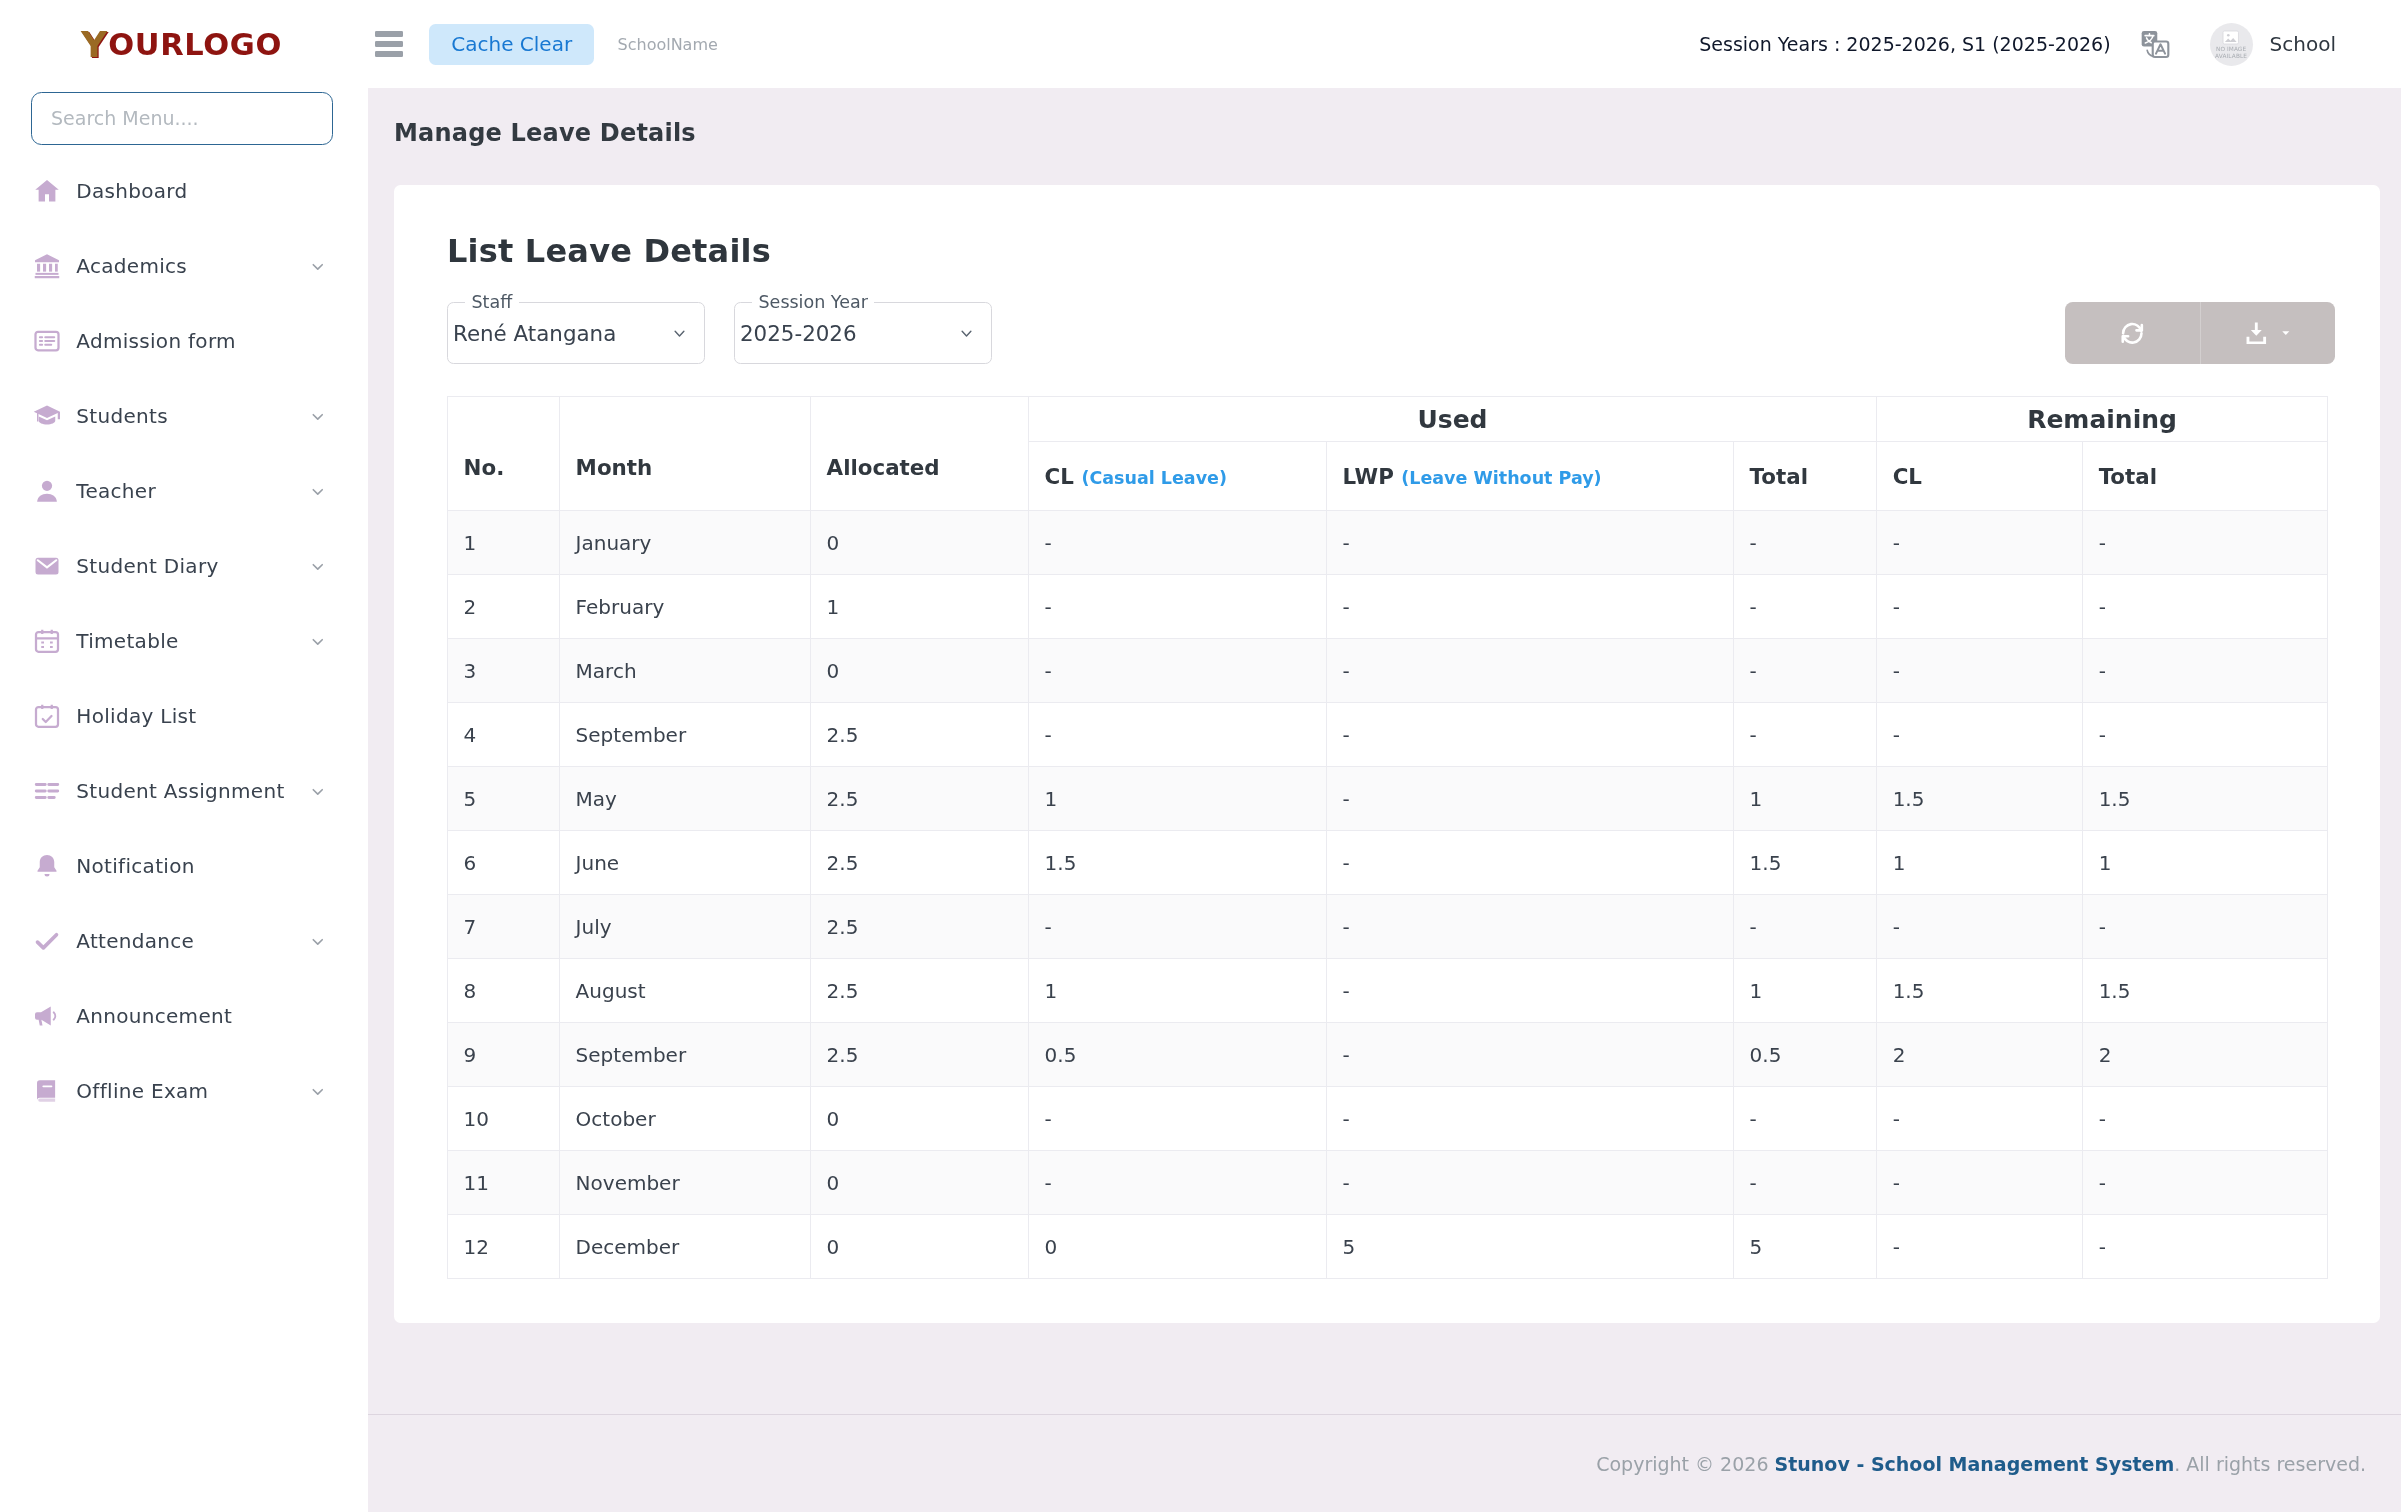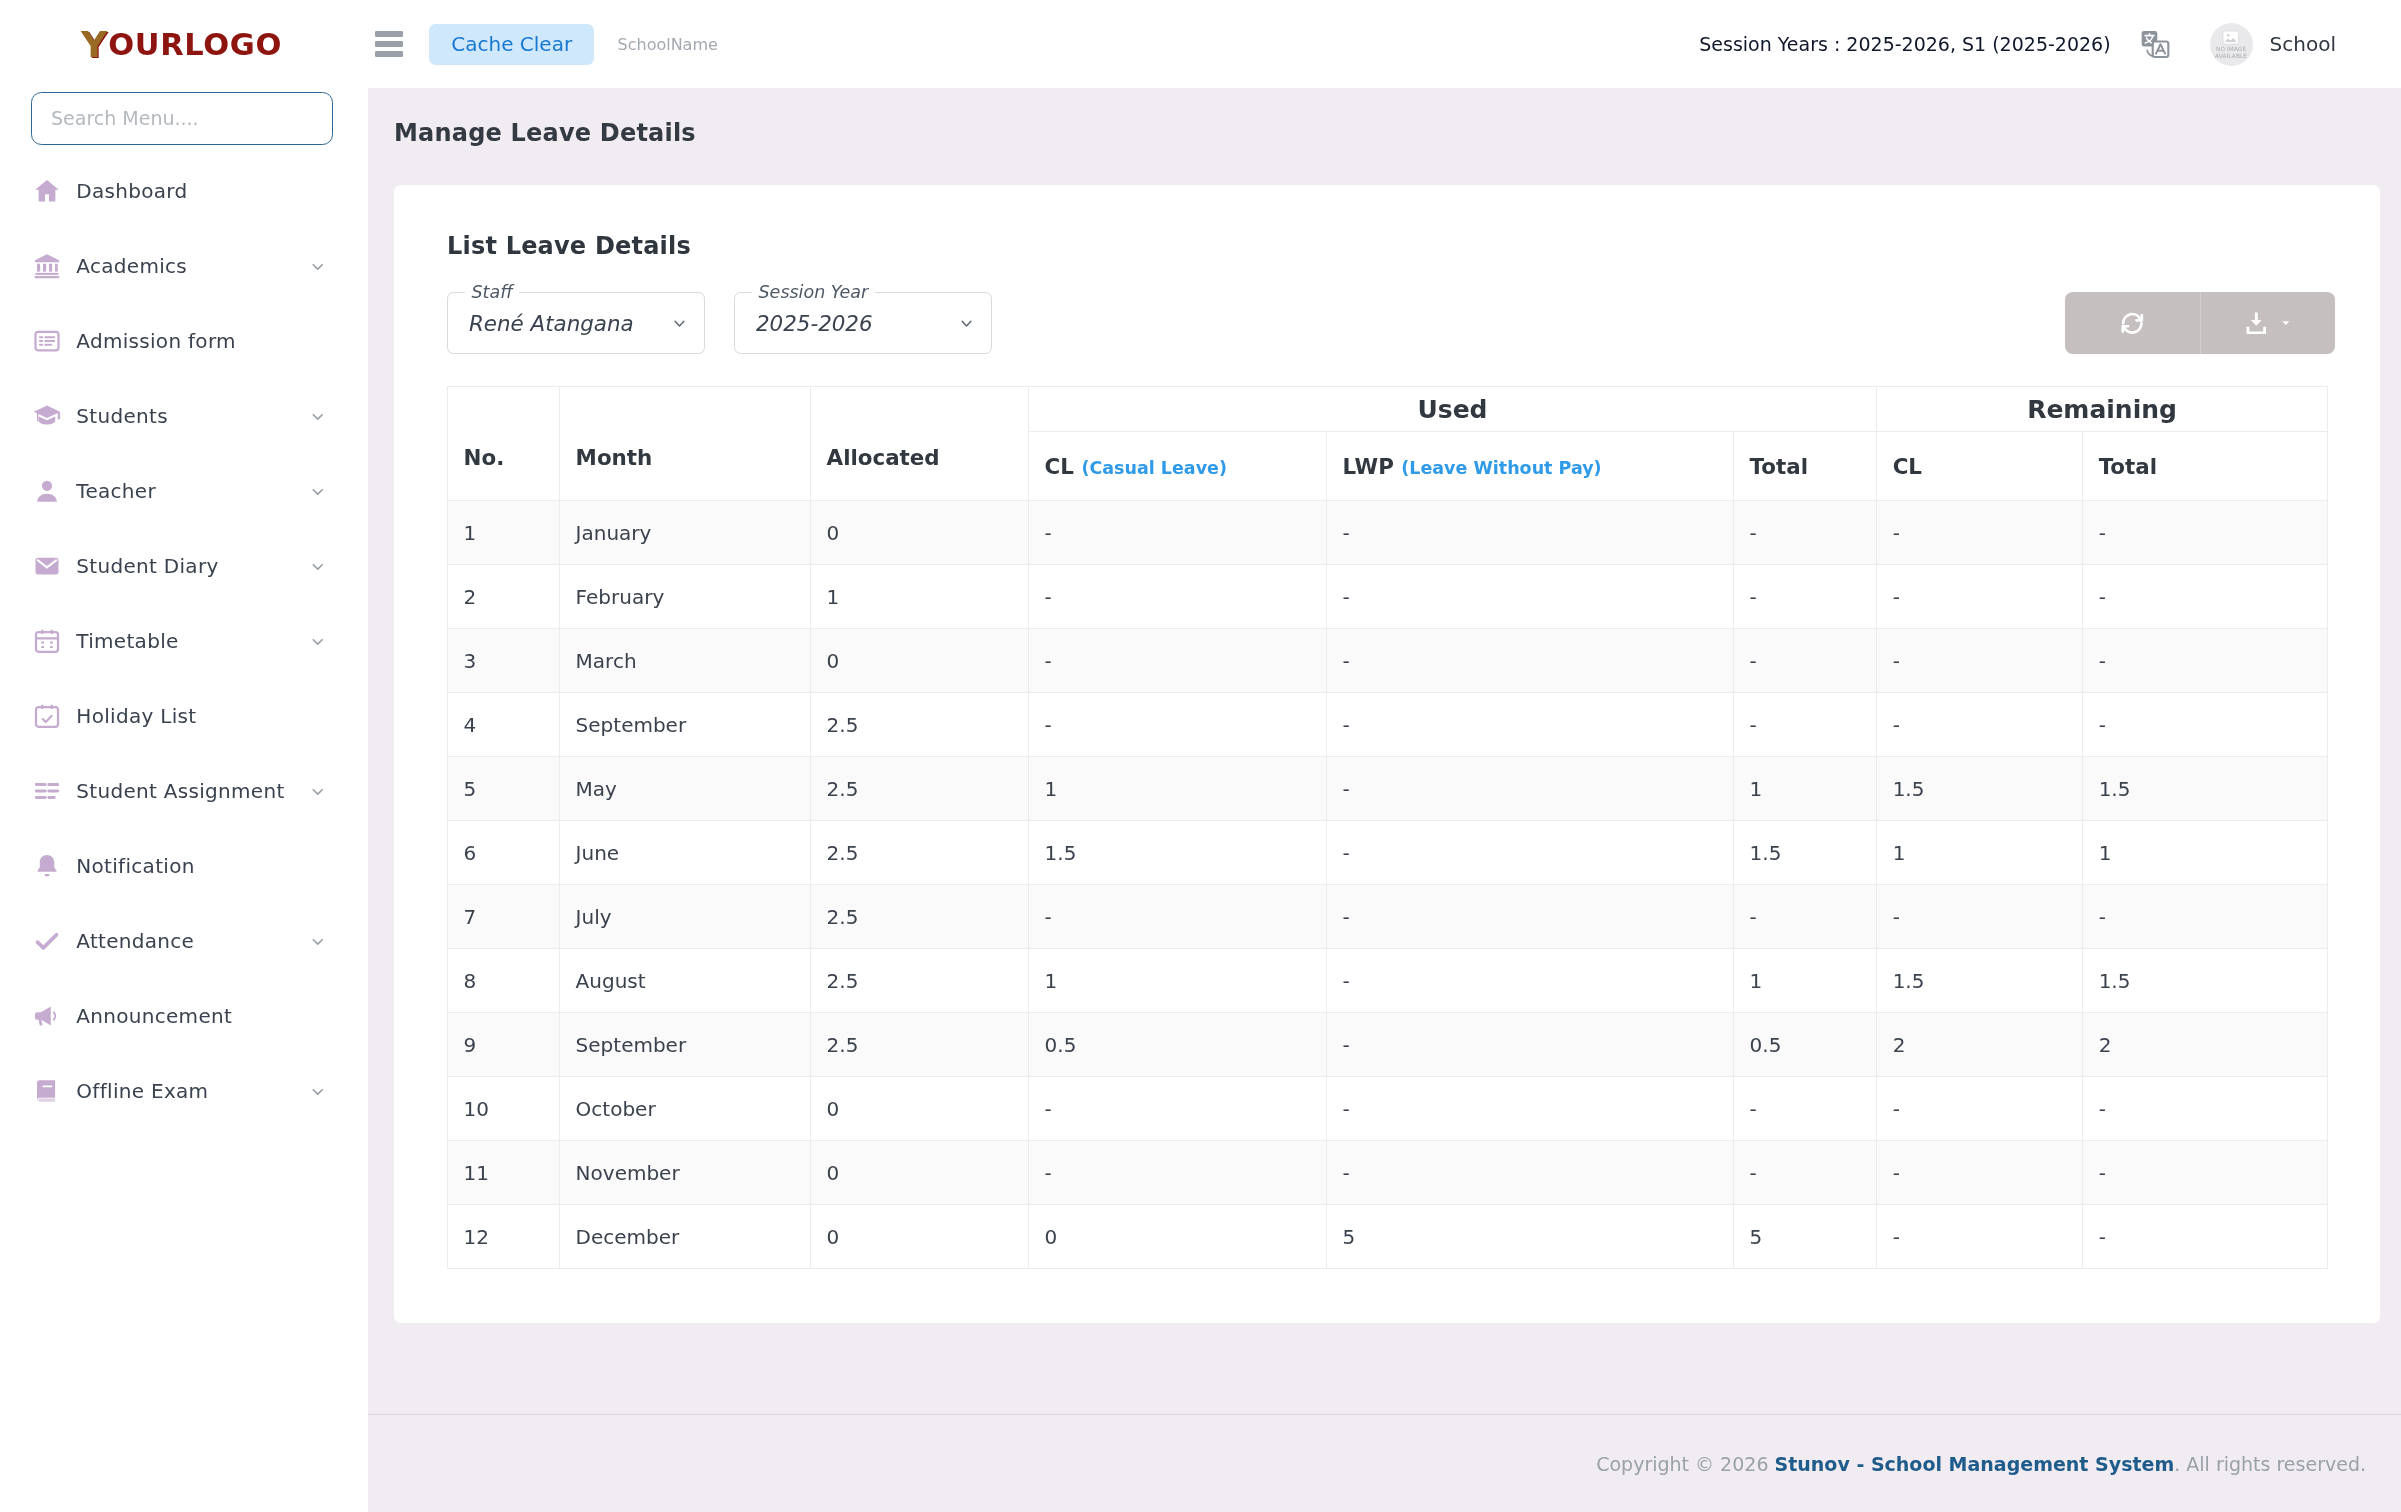"List Leave Details" .card-heading { font-size: 24px -> 32px }
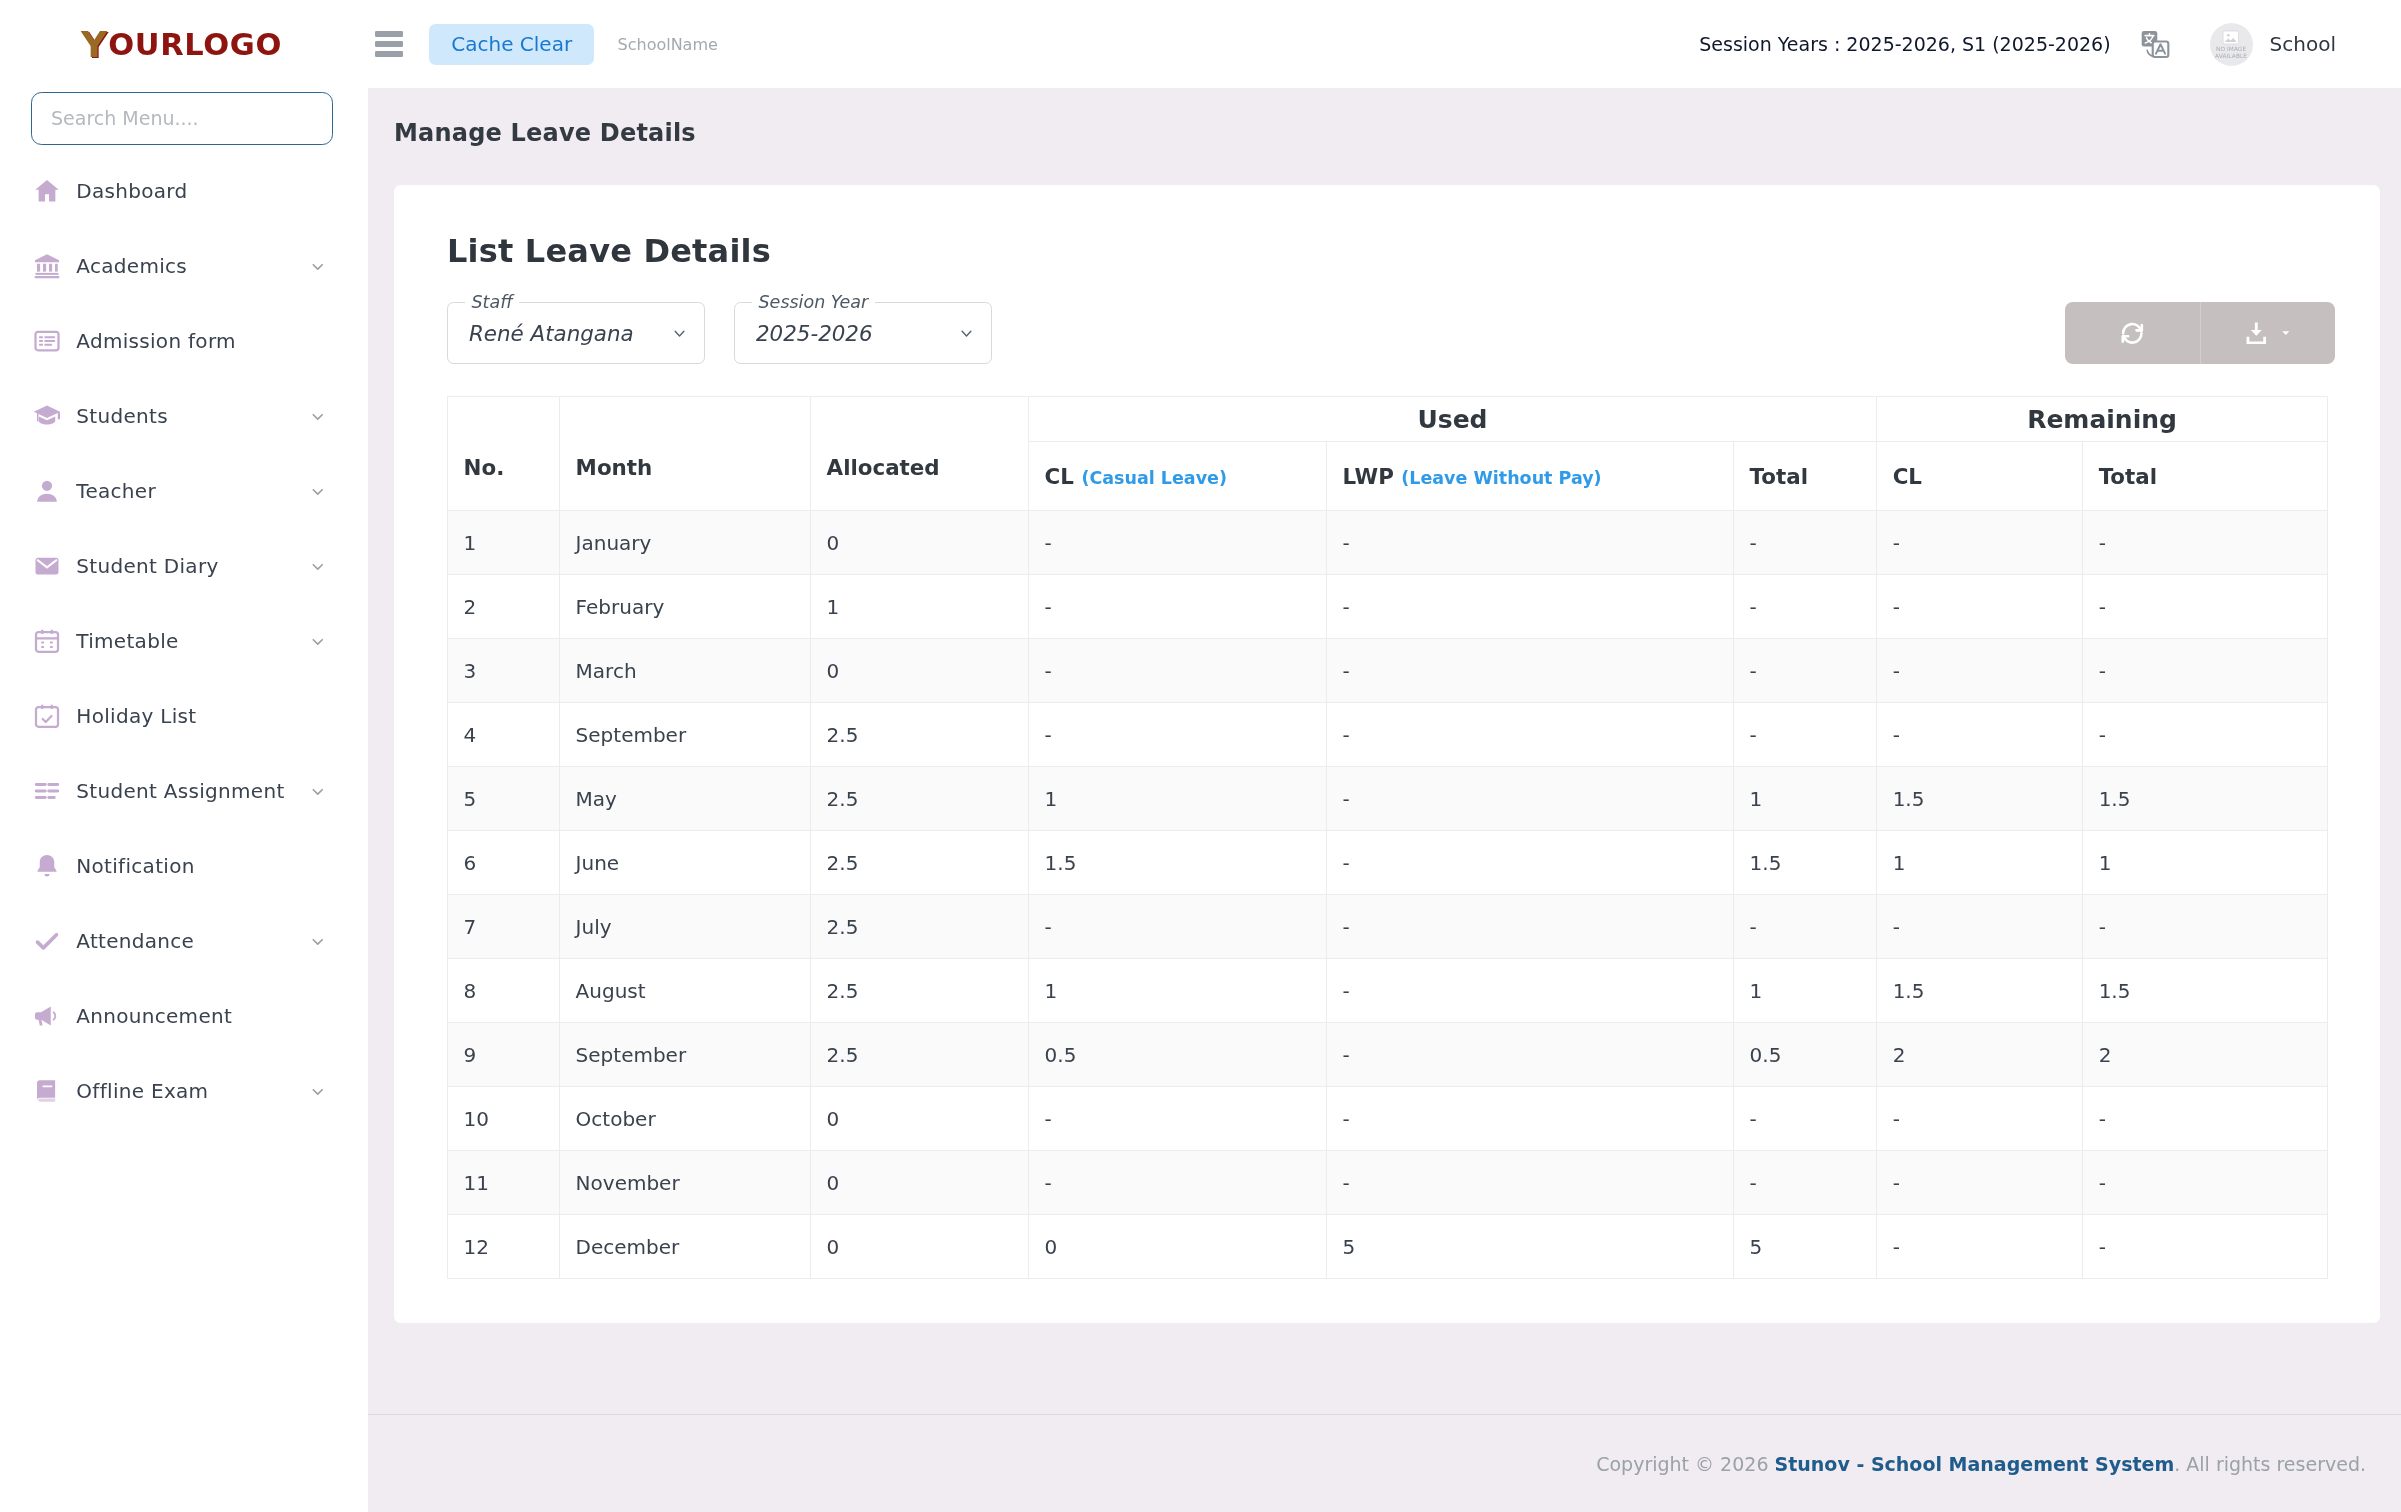"Staff" .select-field { font-style: italic -> none; padding: 0 42px 0 21px -> 0 42px 0 5px }
